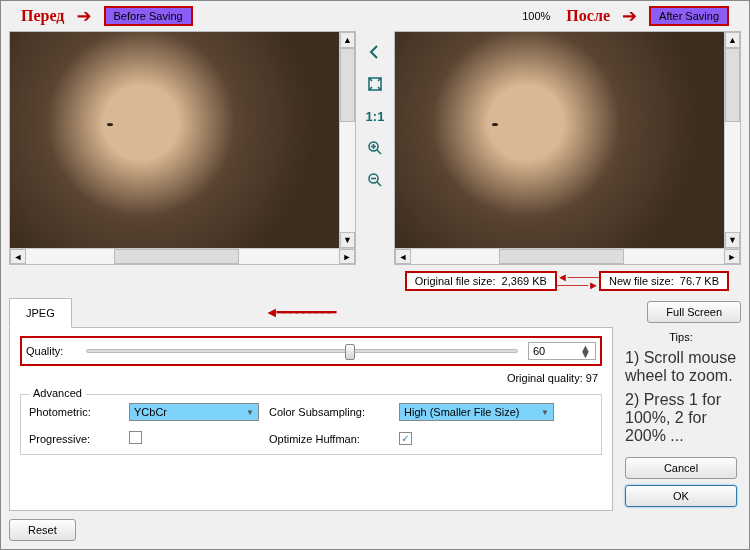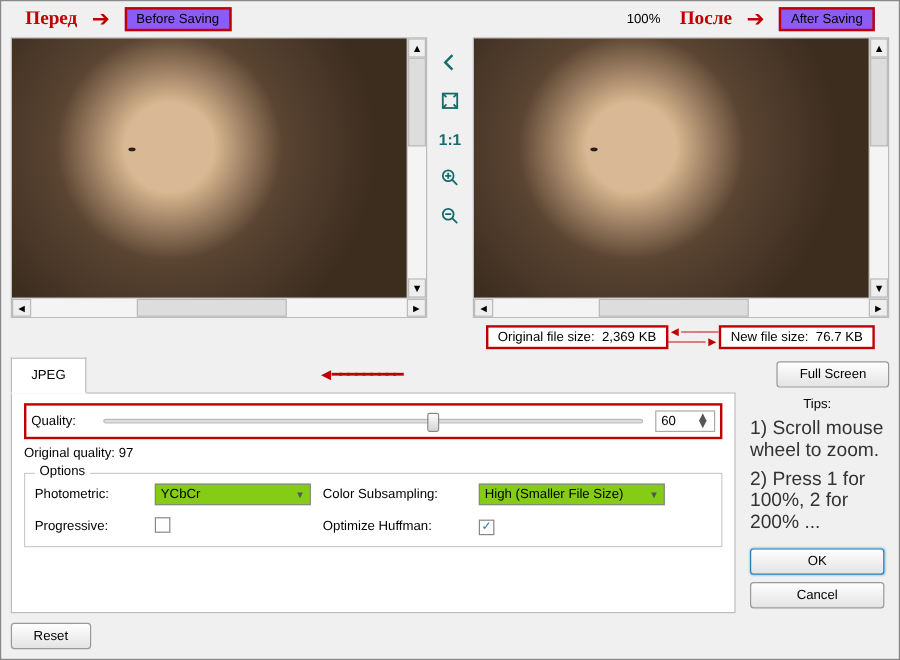"60" .spin { width: 50px -> 68px }
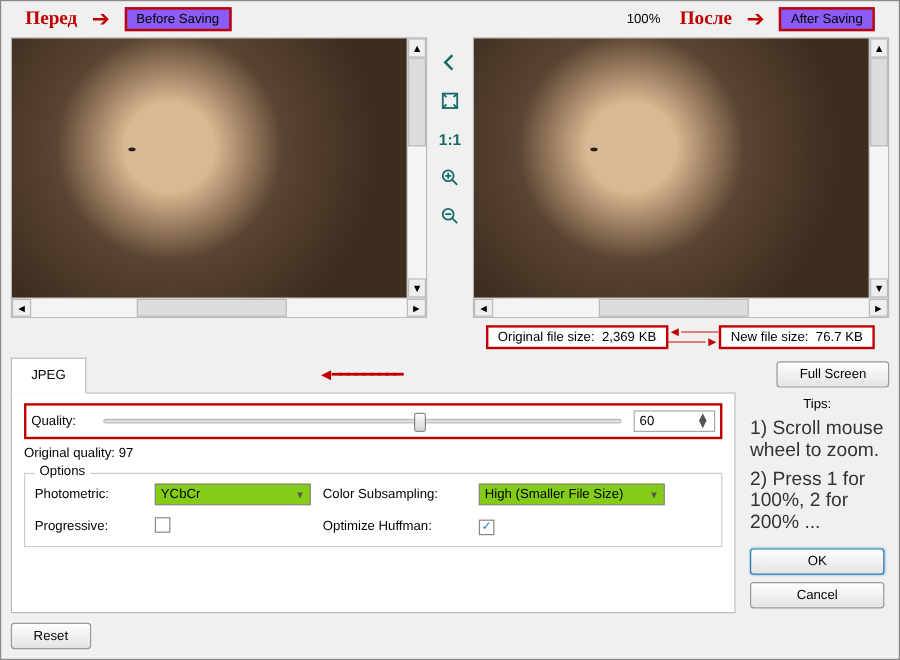"Original quality: 97" .oq-row { text-align: left -> right }
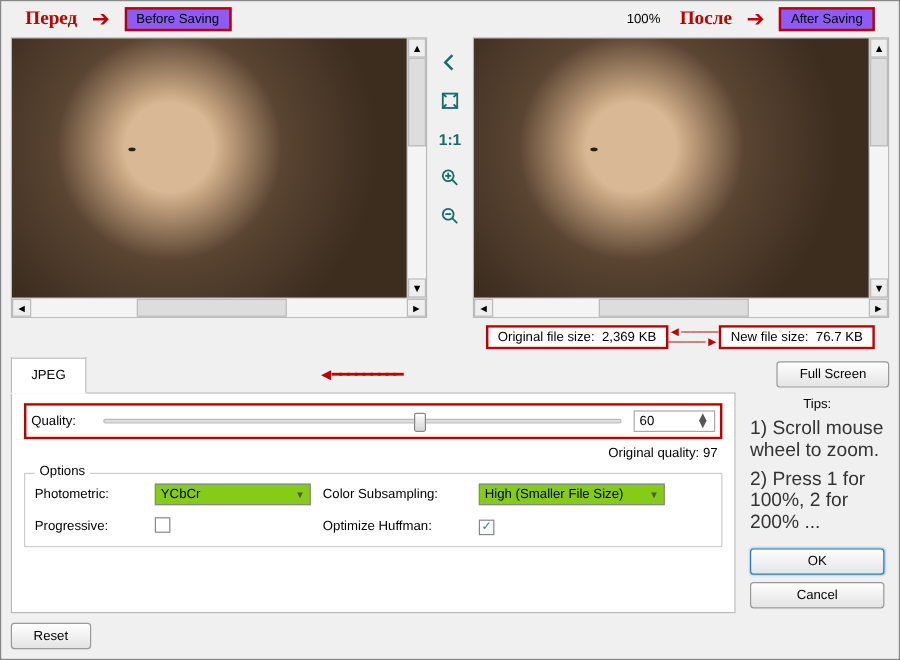"Options" span.legend { text: Options -> Advanced }
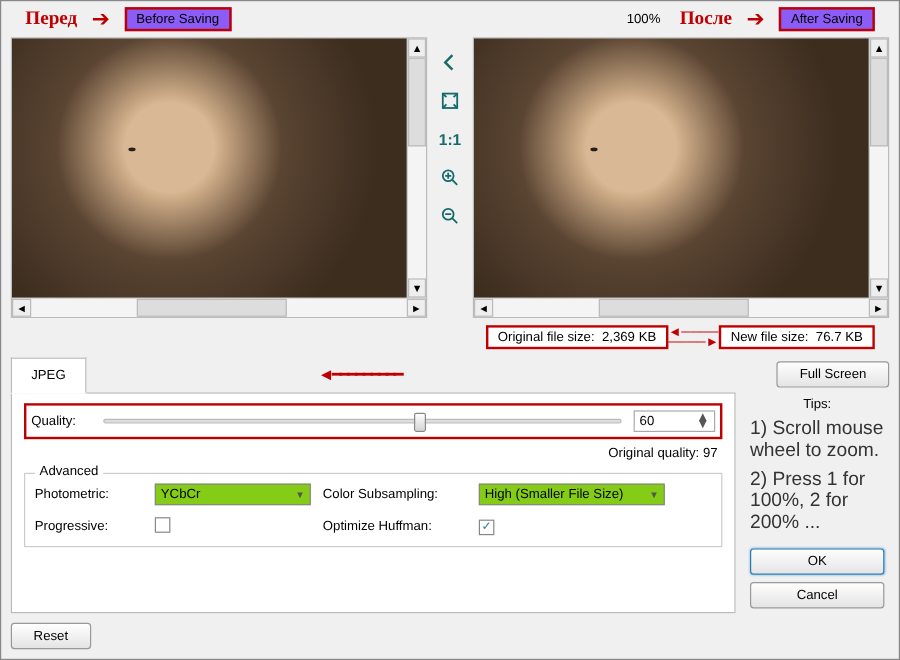"YCbCr" .combo { background: #84cc16 -> #7dd3fc }
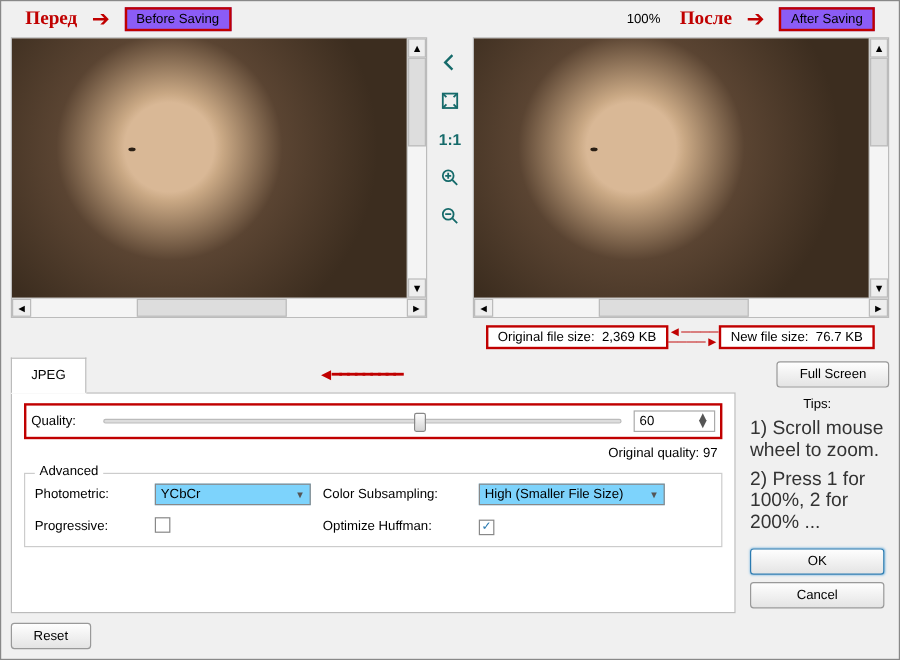"OK" button.btn { order: before "Cancel" -> after "Cancel" }
